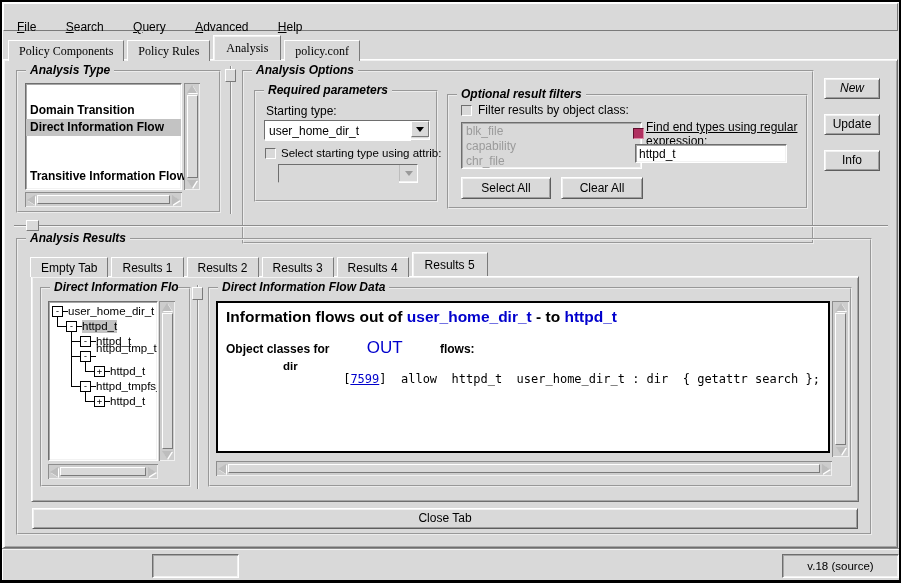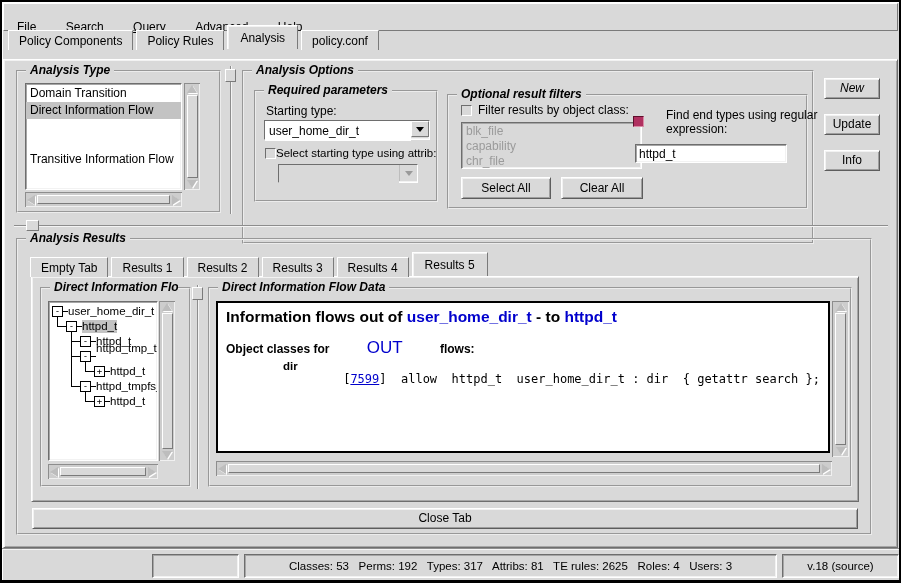"Policy Components Policy Rules Analysis" div.abs { font-family: none -> Liberation Serif, serif; top: 23px -> 33px }
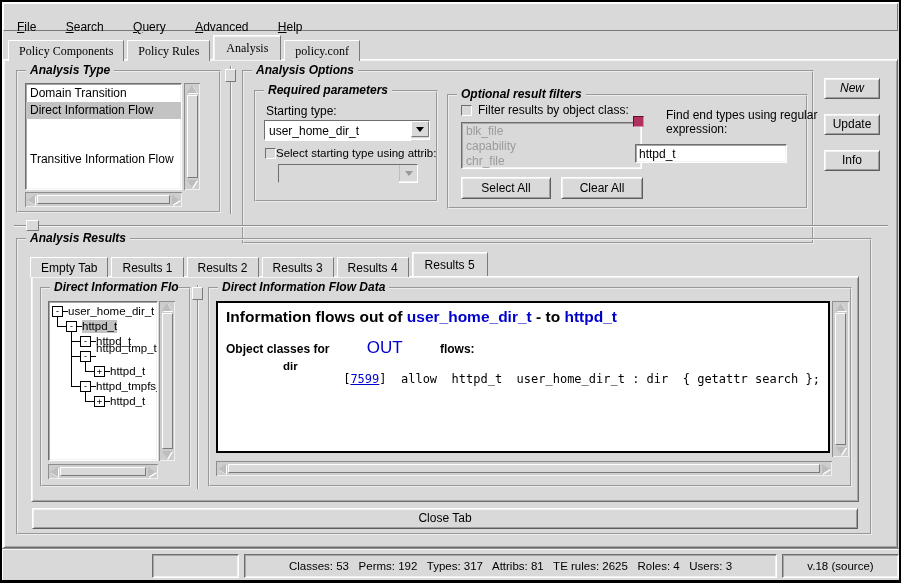"Domain Transition" div.abs { font-weight: none -> bold; padding: 1px 0 -> 18px 0 }
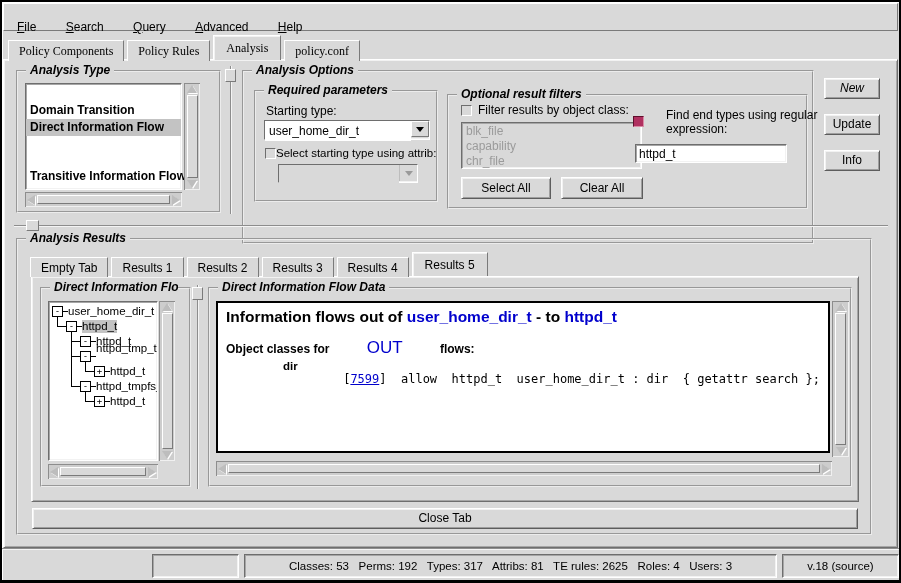"Find end types using regular" div.abs { gap: 22px -> 2px; text-decoration: none -> underline; top: 12px -> 24px }
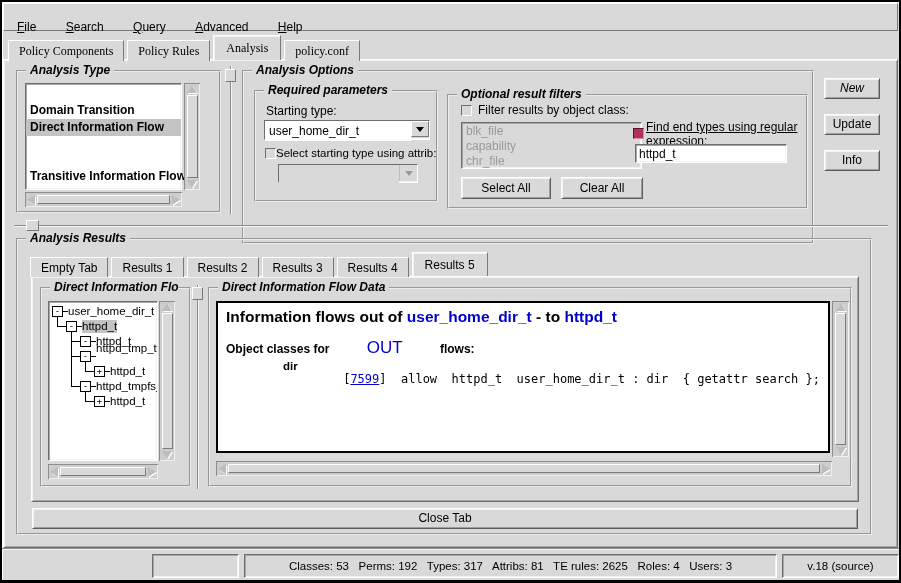"Select starting type using attrib:" div.abs { gap: none -> 5px }
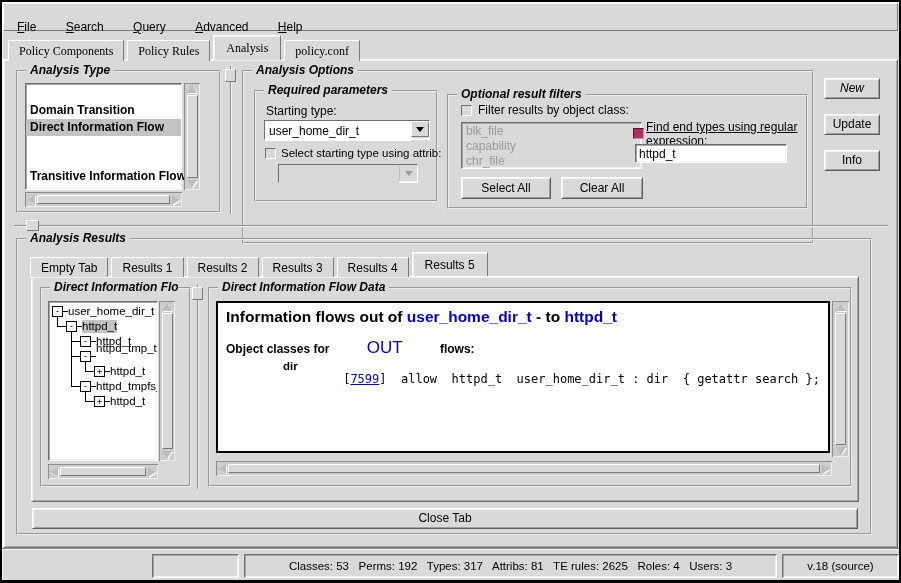"Classes: 53 Perms: 192 Types:" div.abs { html: <div>Classes: 53 Perms: 192 Types: 317 Attribs: 81 TE rules: 2625 Roles: 4 Users: 3</div> -> none }
